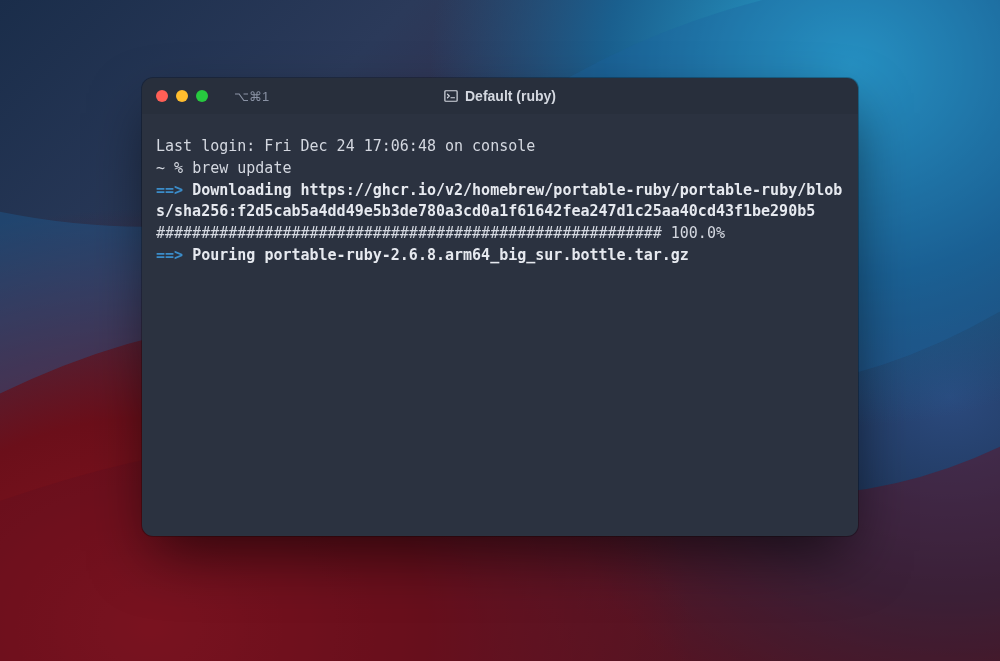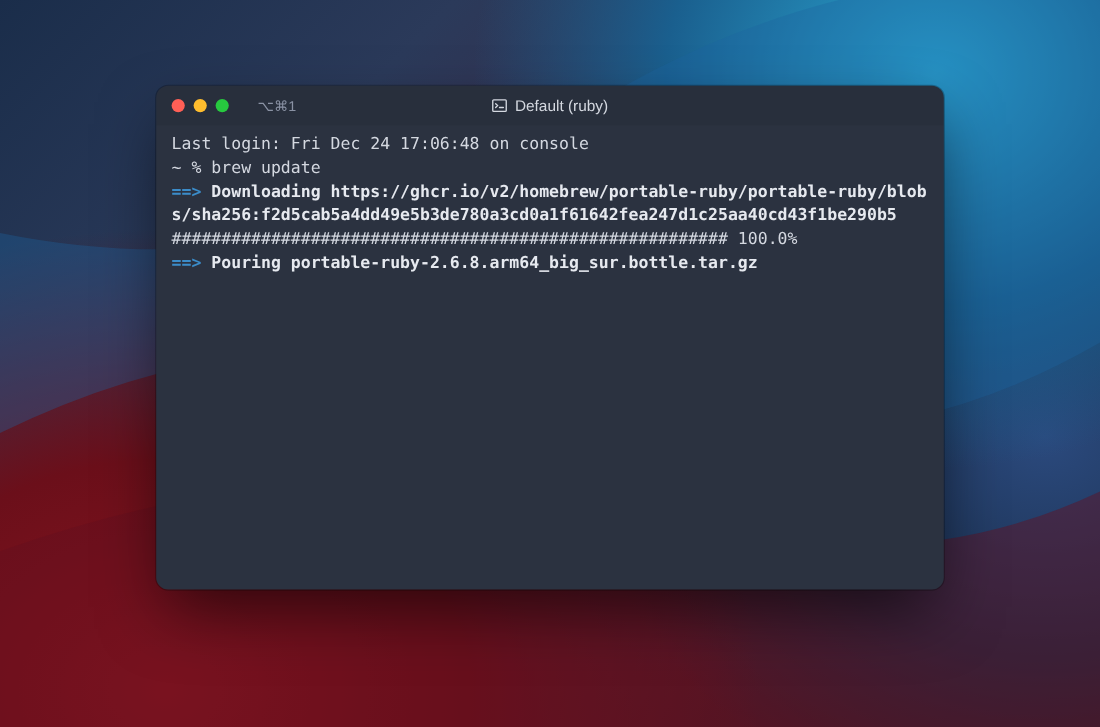"Default (ruby)" .title-center { font-weight: 400 -> 700 }
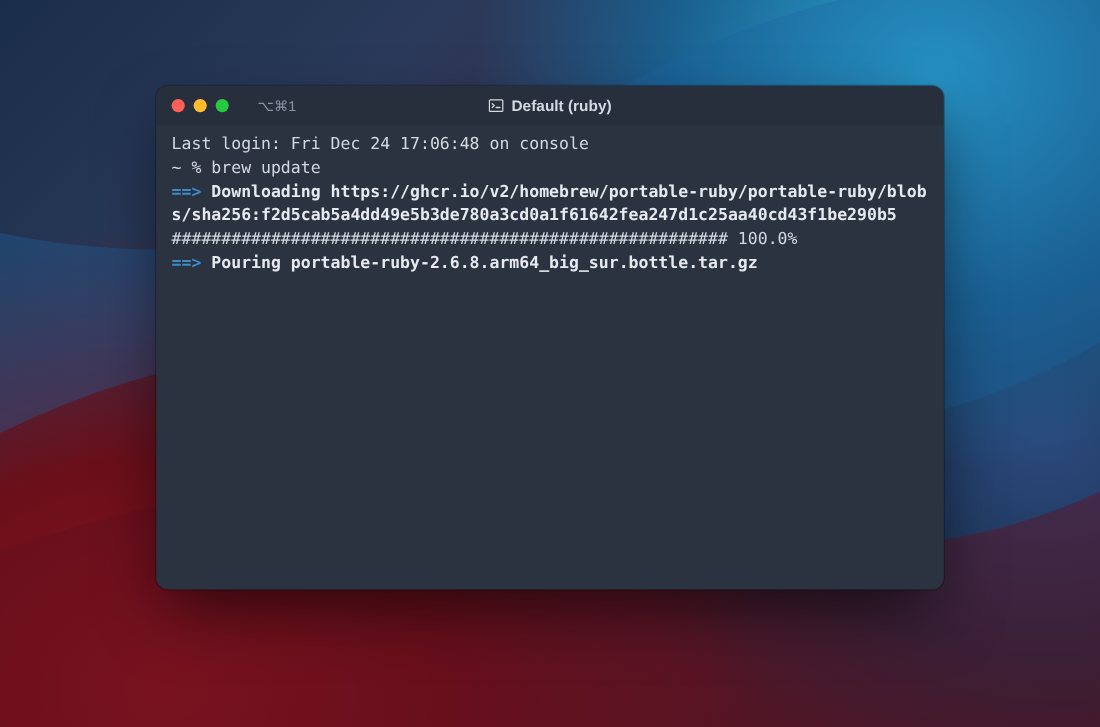"Last login: Fri Dec 24" .term-body { margin-top: none -> 16px }
